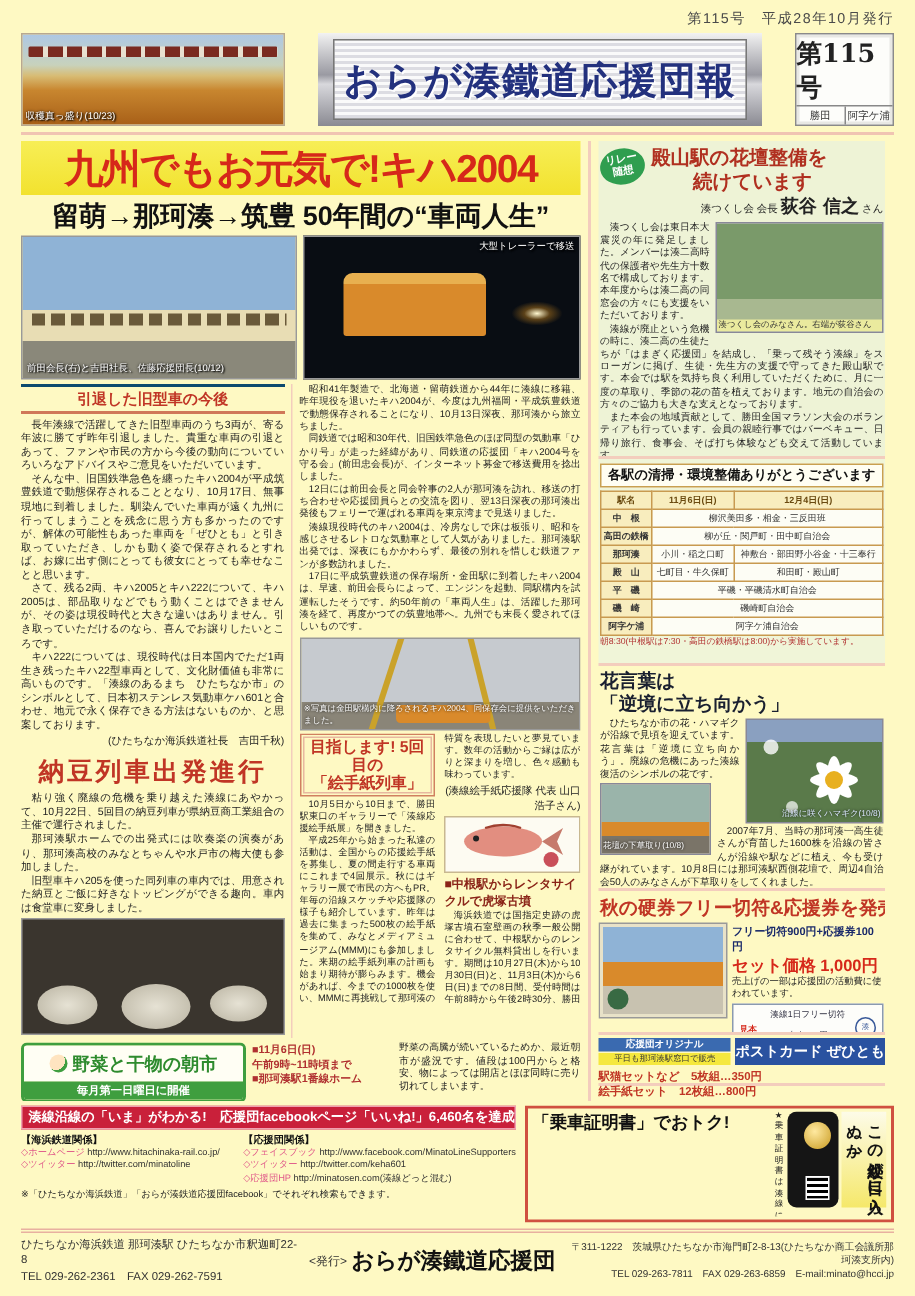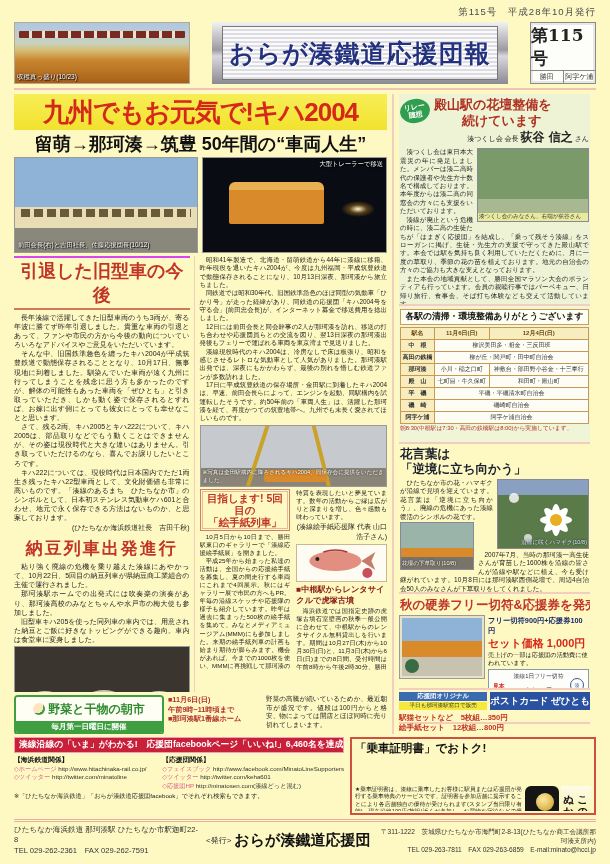"引退した旧型車の今後" .h-red { border-top: 2px solid #d946ef -> 2px solid #0c4a6e; font-size: 18px -> 10px }
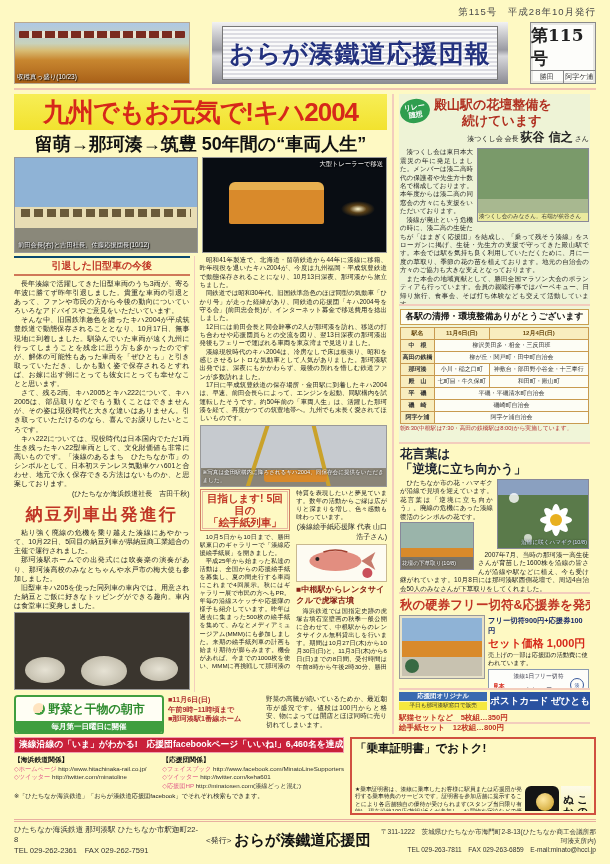"「乗車証明書」でおトク!" .panel-cert { flex-direction: column -> row }
